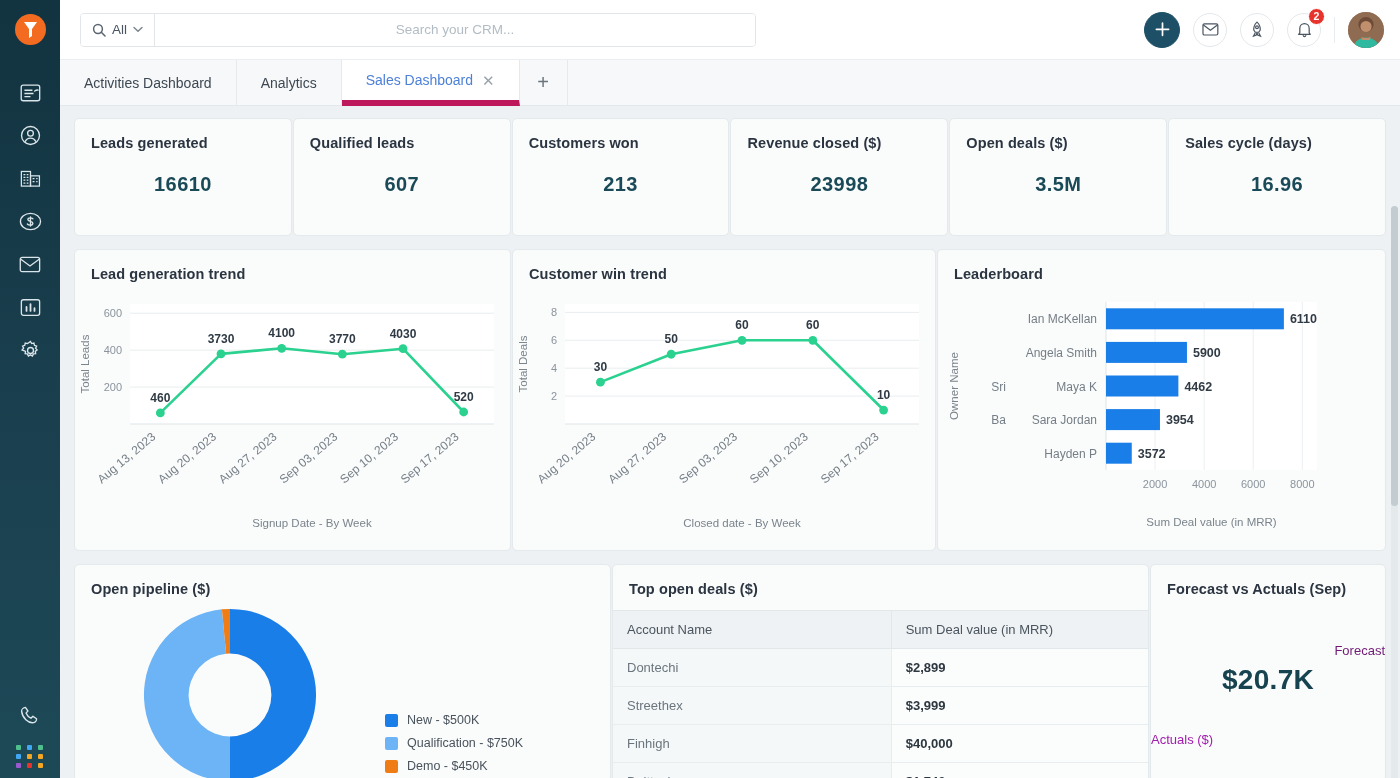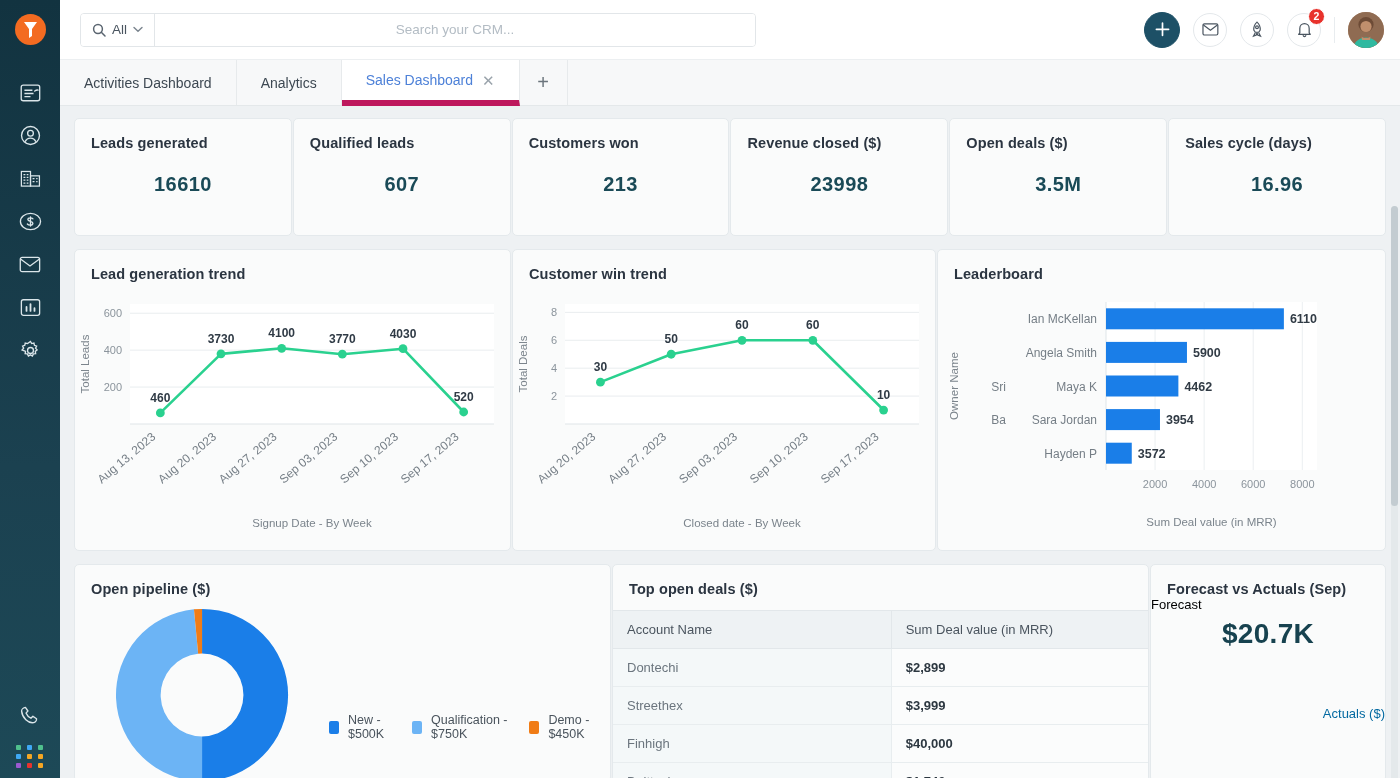"Forecast" .fc-label { color: #000000 -> #701a75; margin-top: none -> 46px; text-align: left -> right }
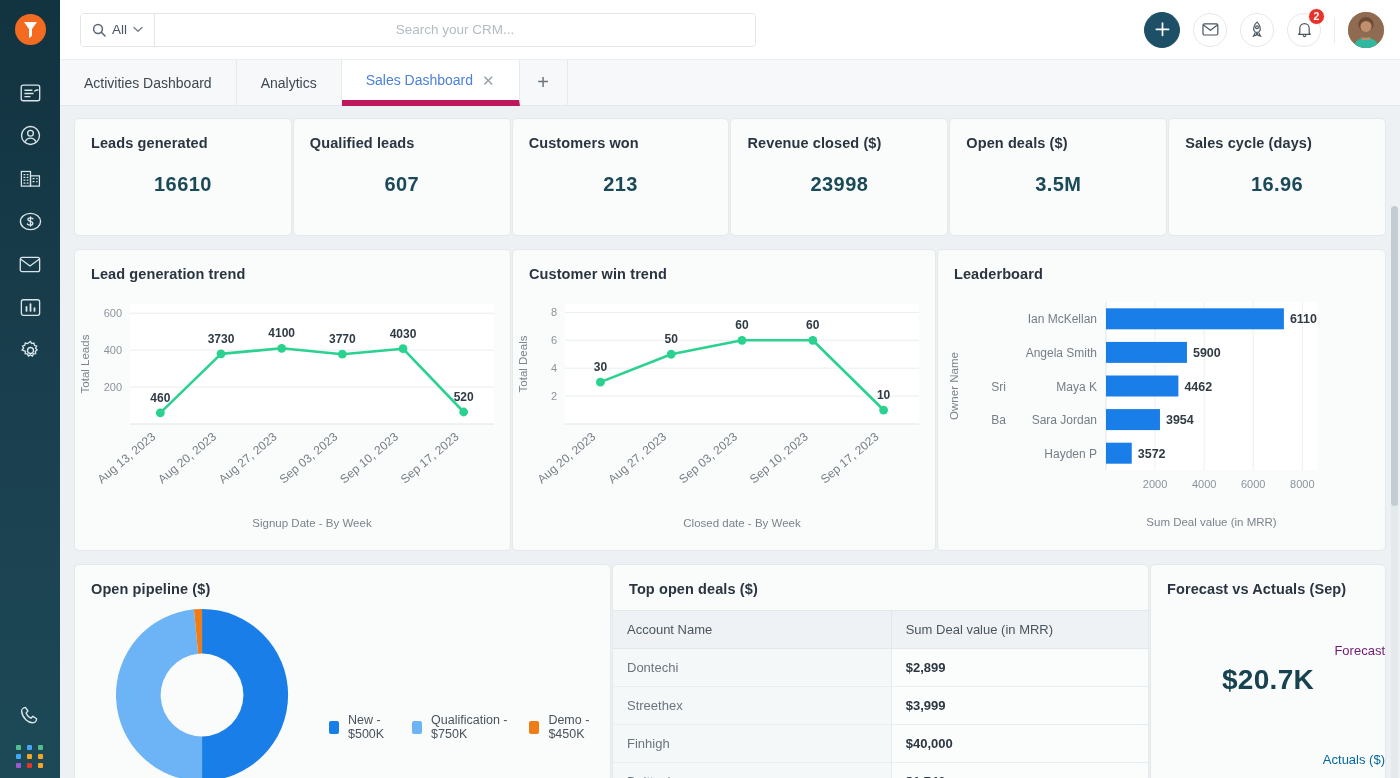"New - $500K" .legend { flex-direction: row -> column }
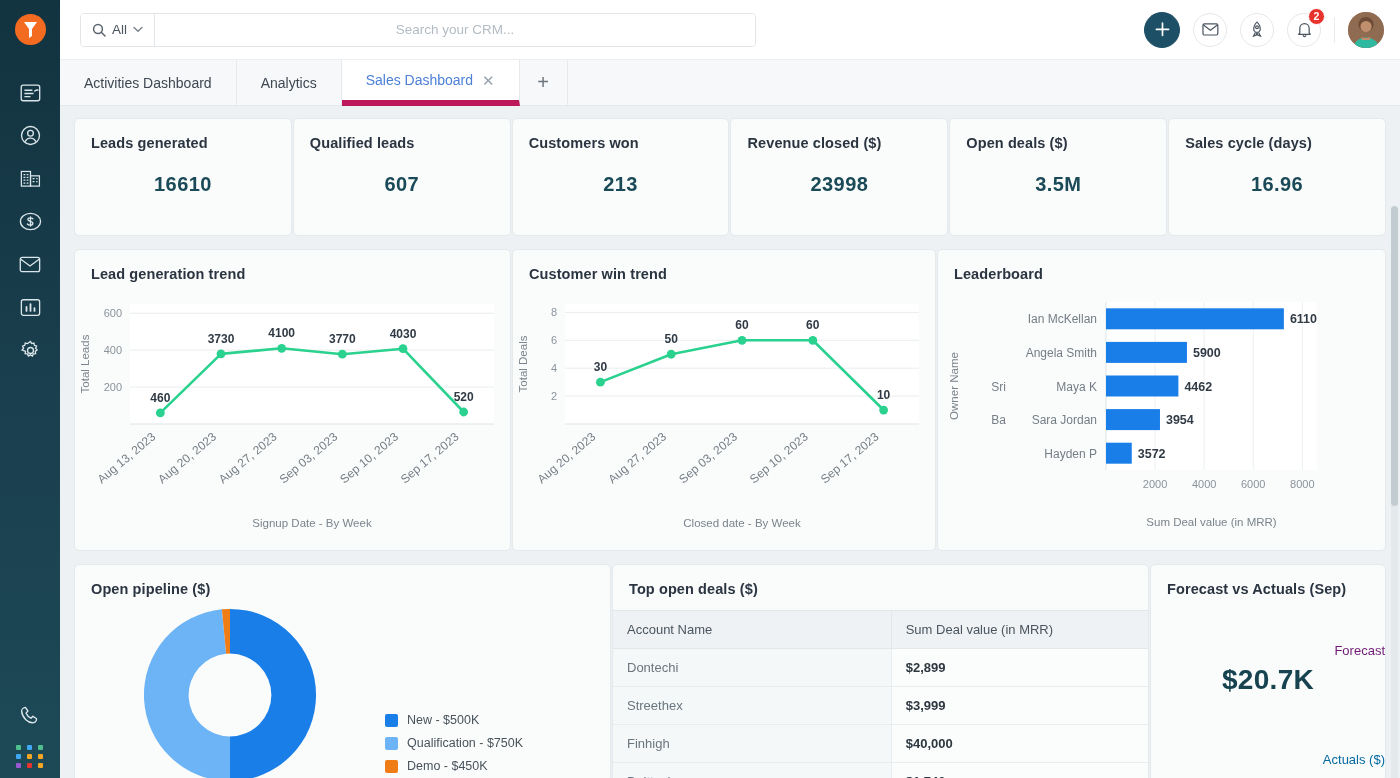"Actuals ($)" .fc-actuals { color: #0369a1 -> #a21caf; margin-top: 56px -> 36px; text-align: right -> left }
